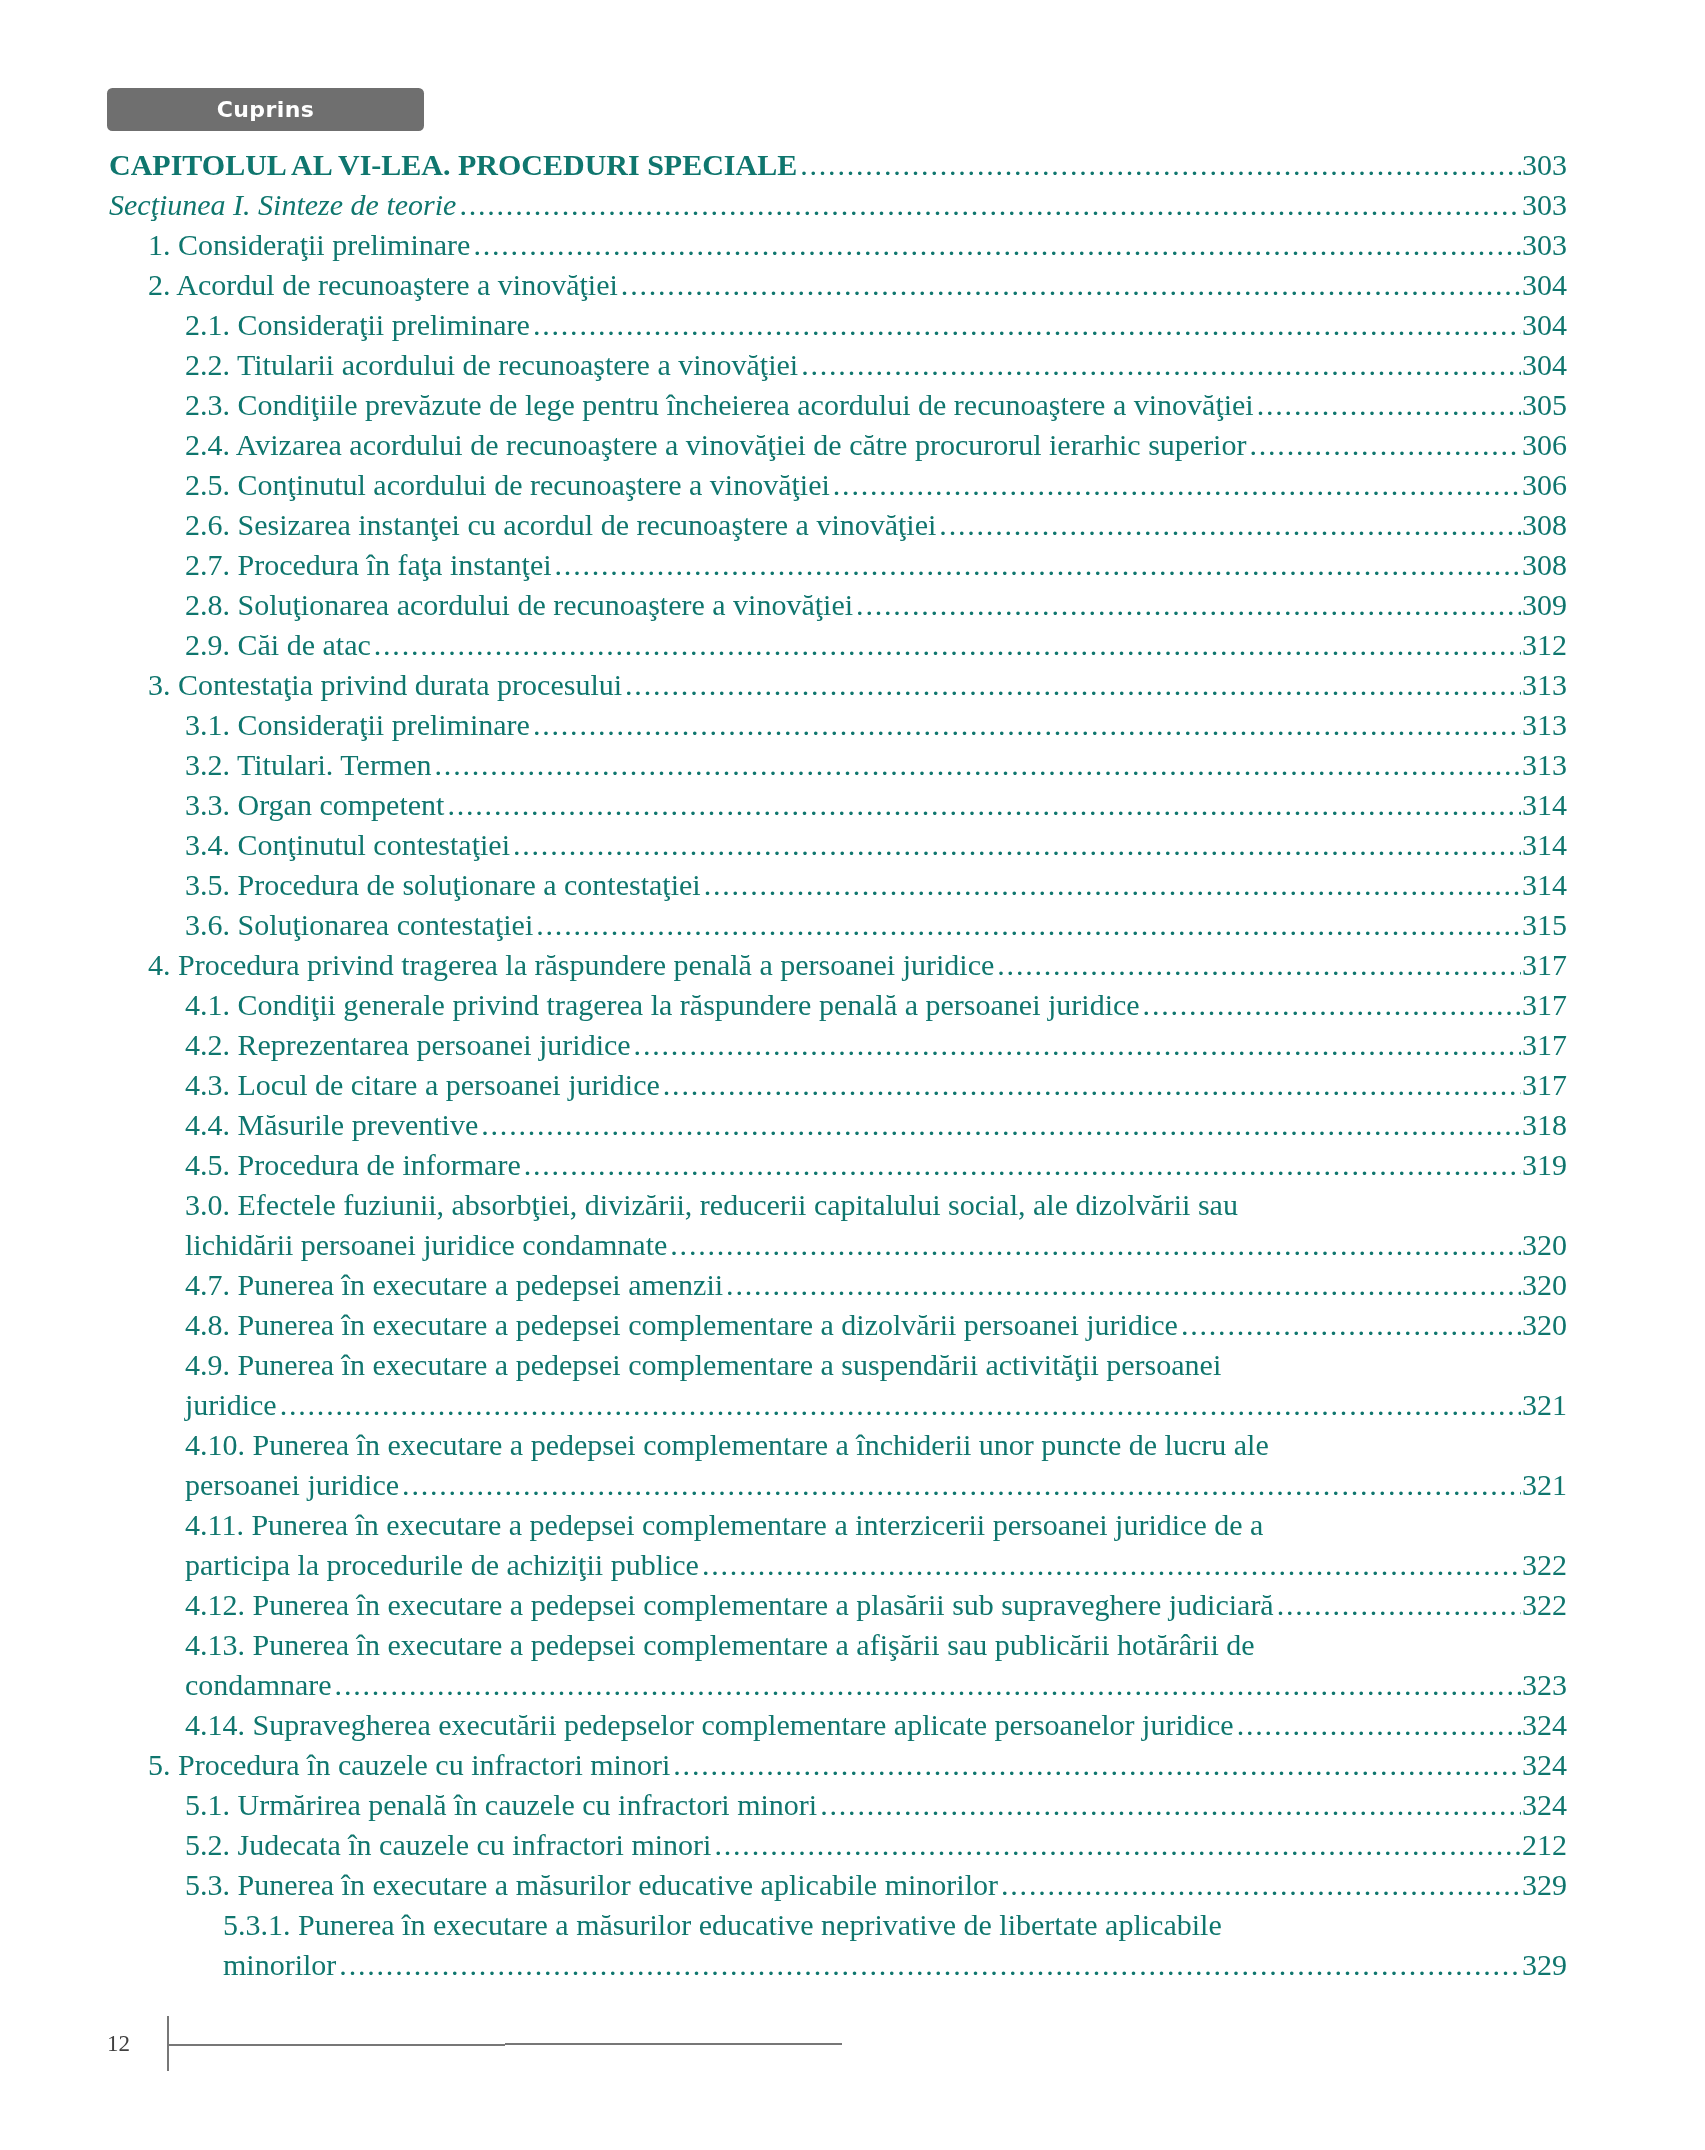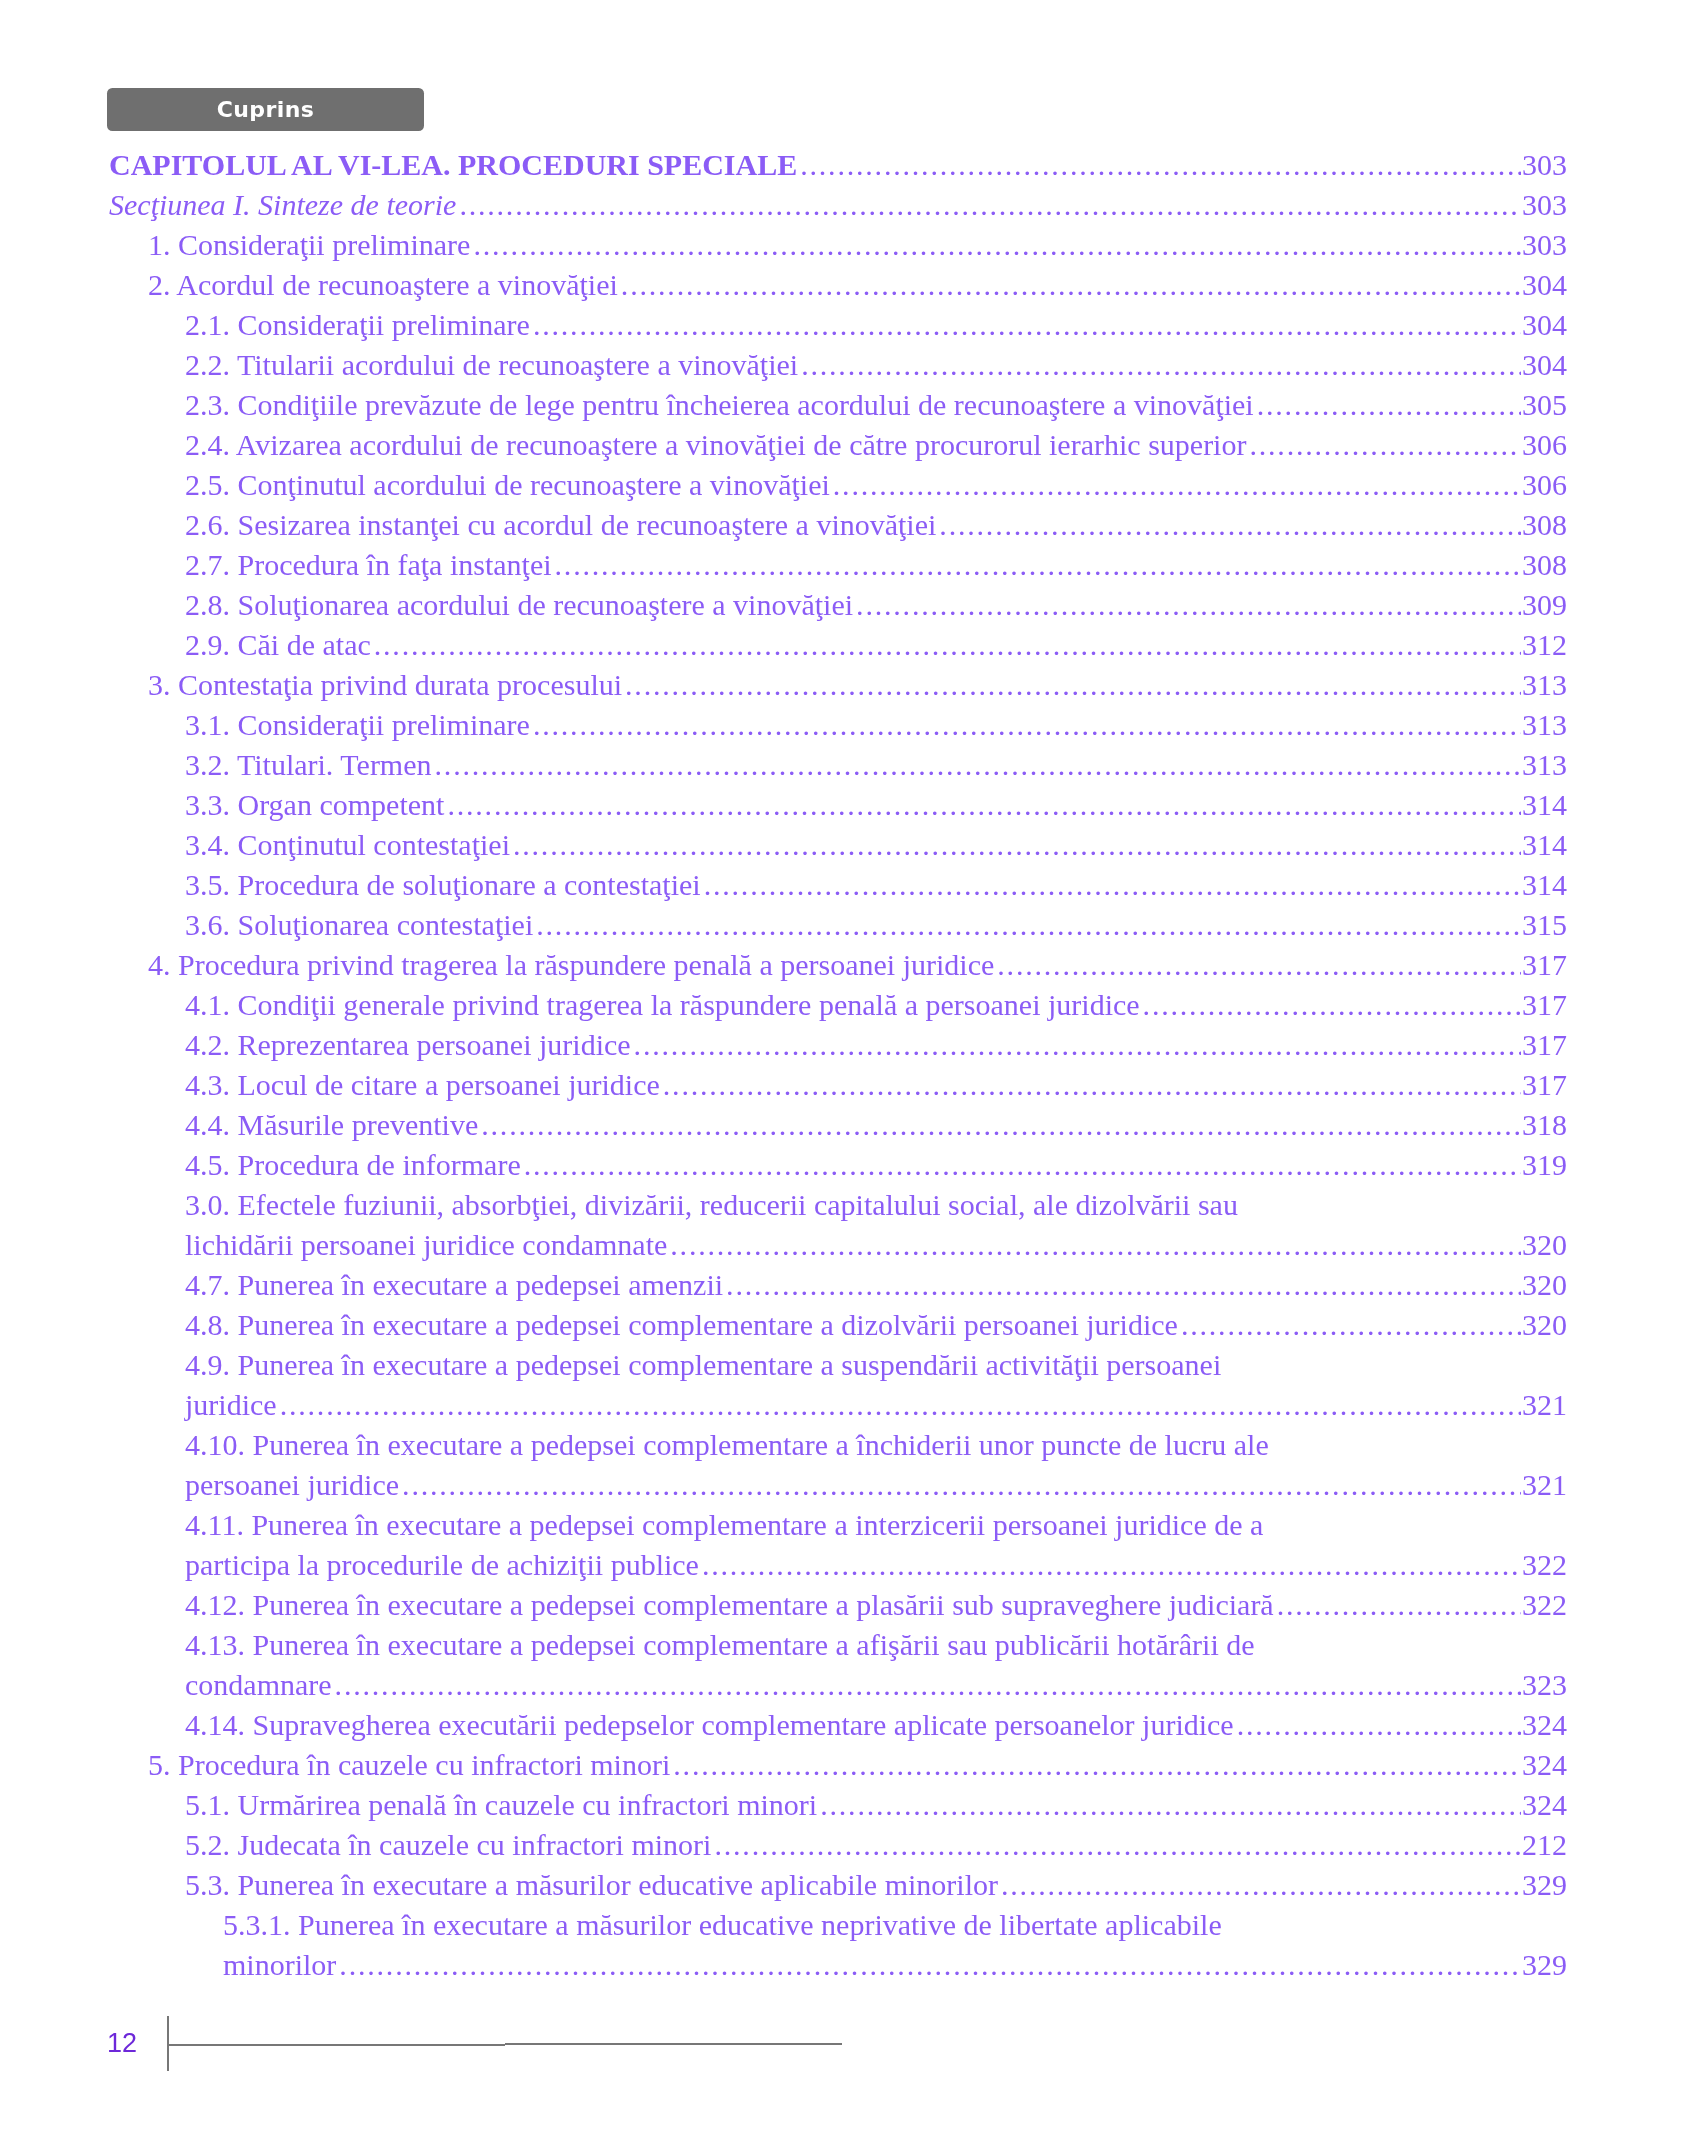"CAPITOLUL AL VI-LEA. PROCEDURI SPECIALE" .toc-line { color: #8b5cf6 -> #0f766e }
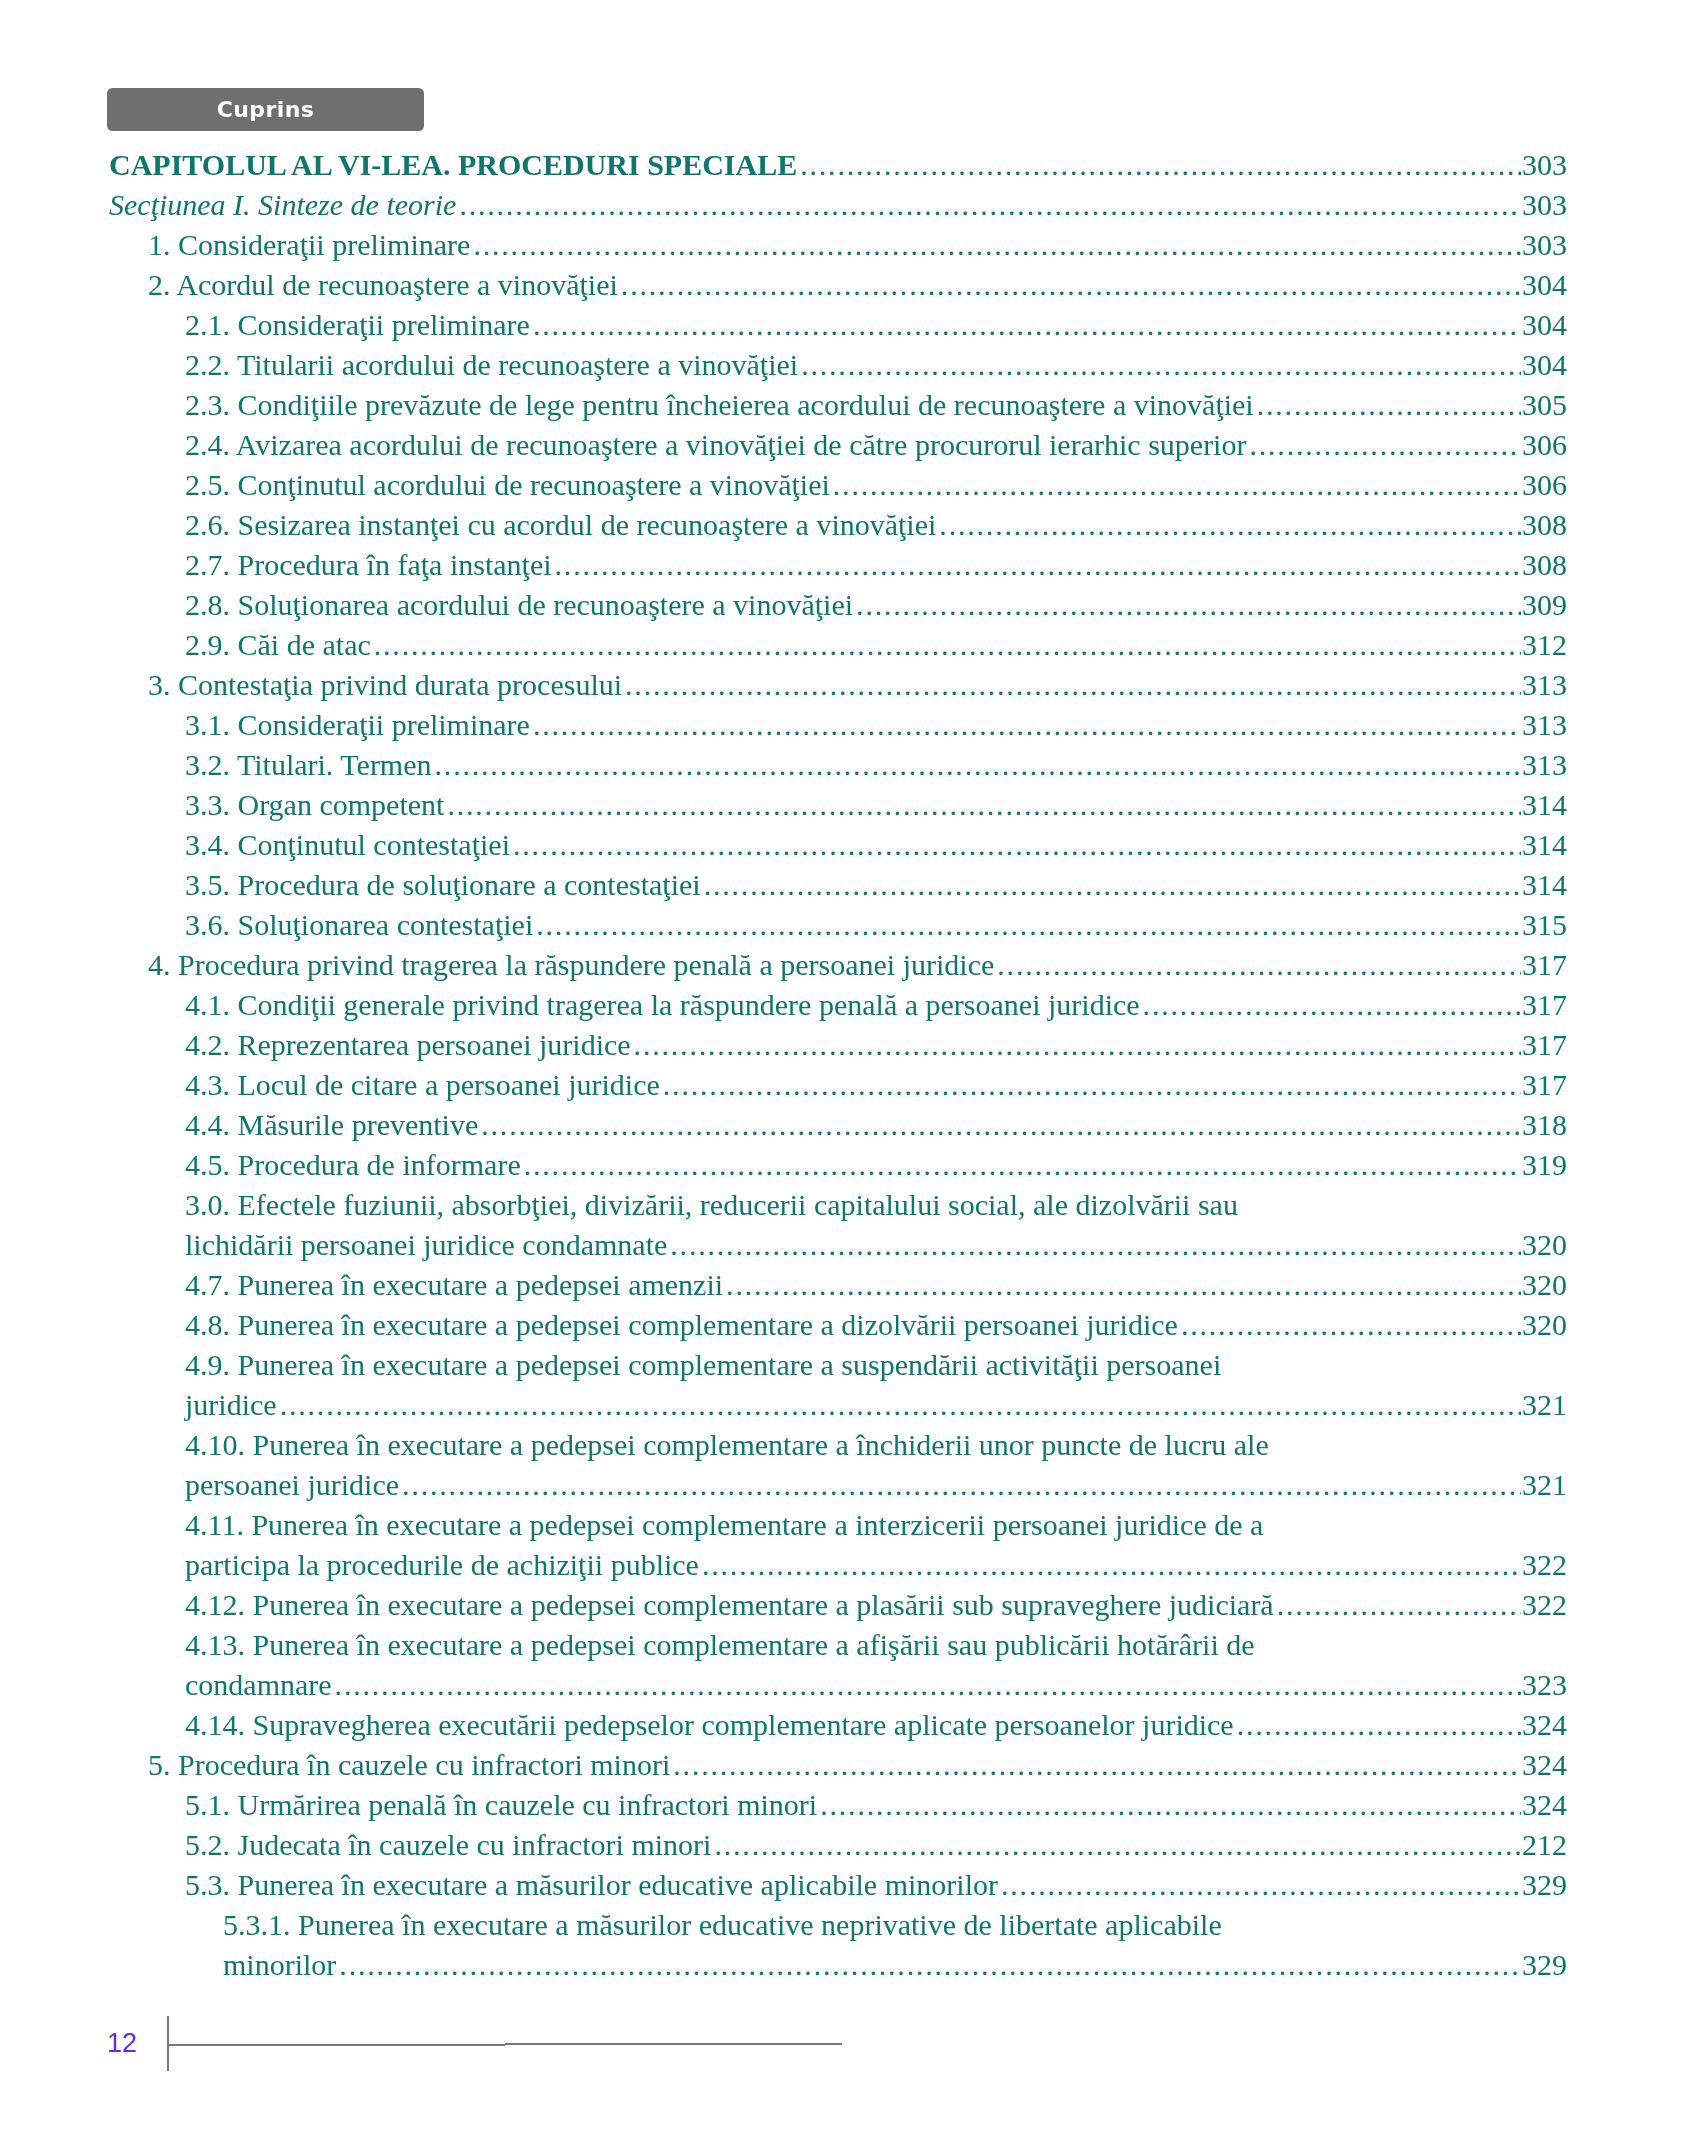"12" .footer-num { color: #6d28d9 -> #404040; font-family: Liberation Sans, sans-serif -> Liberation Serif, serif; font-size: 27px -> 23px }
